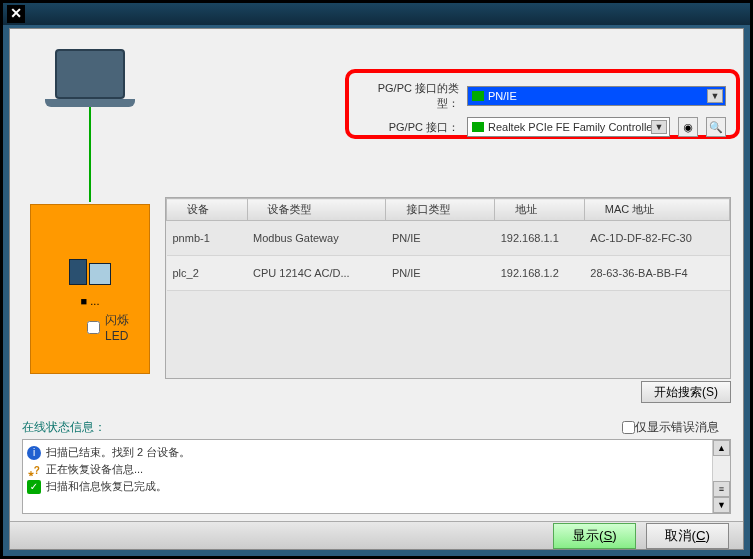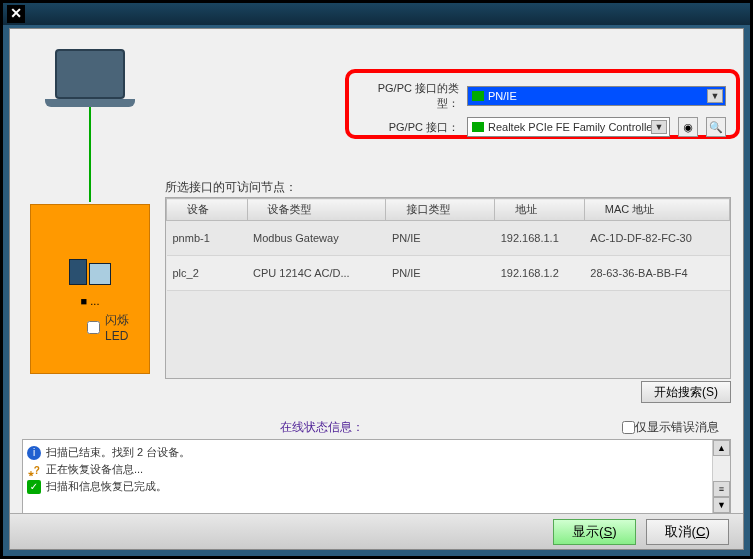"所选接口的可访问节点：" div.nodes-label { html: <div>所选接口的可访问节点：</div> -> none }
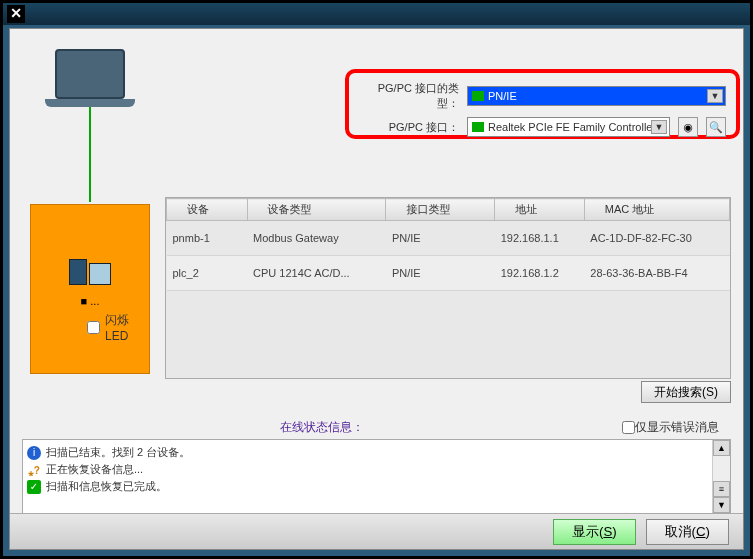"在线状态信息：" .status-title { color: #4c1d95 -> #0f766e; text-align: center -> none }
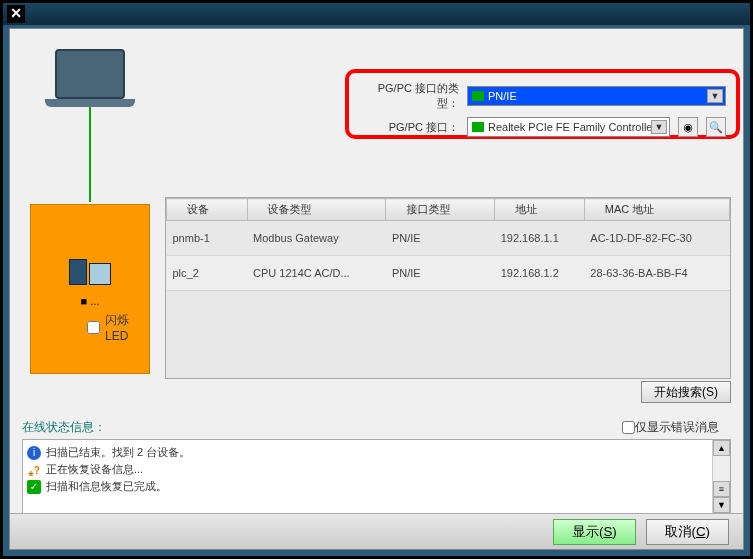"显示(S)" .footer { height: 36px -> 28px }
